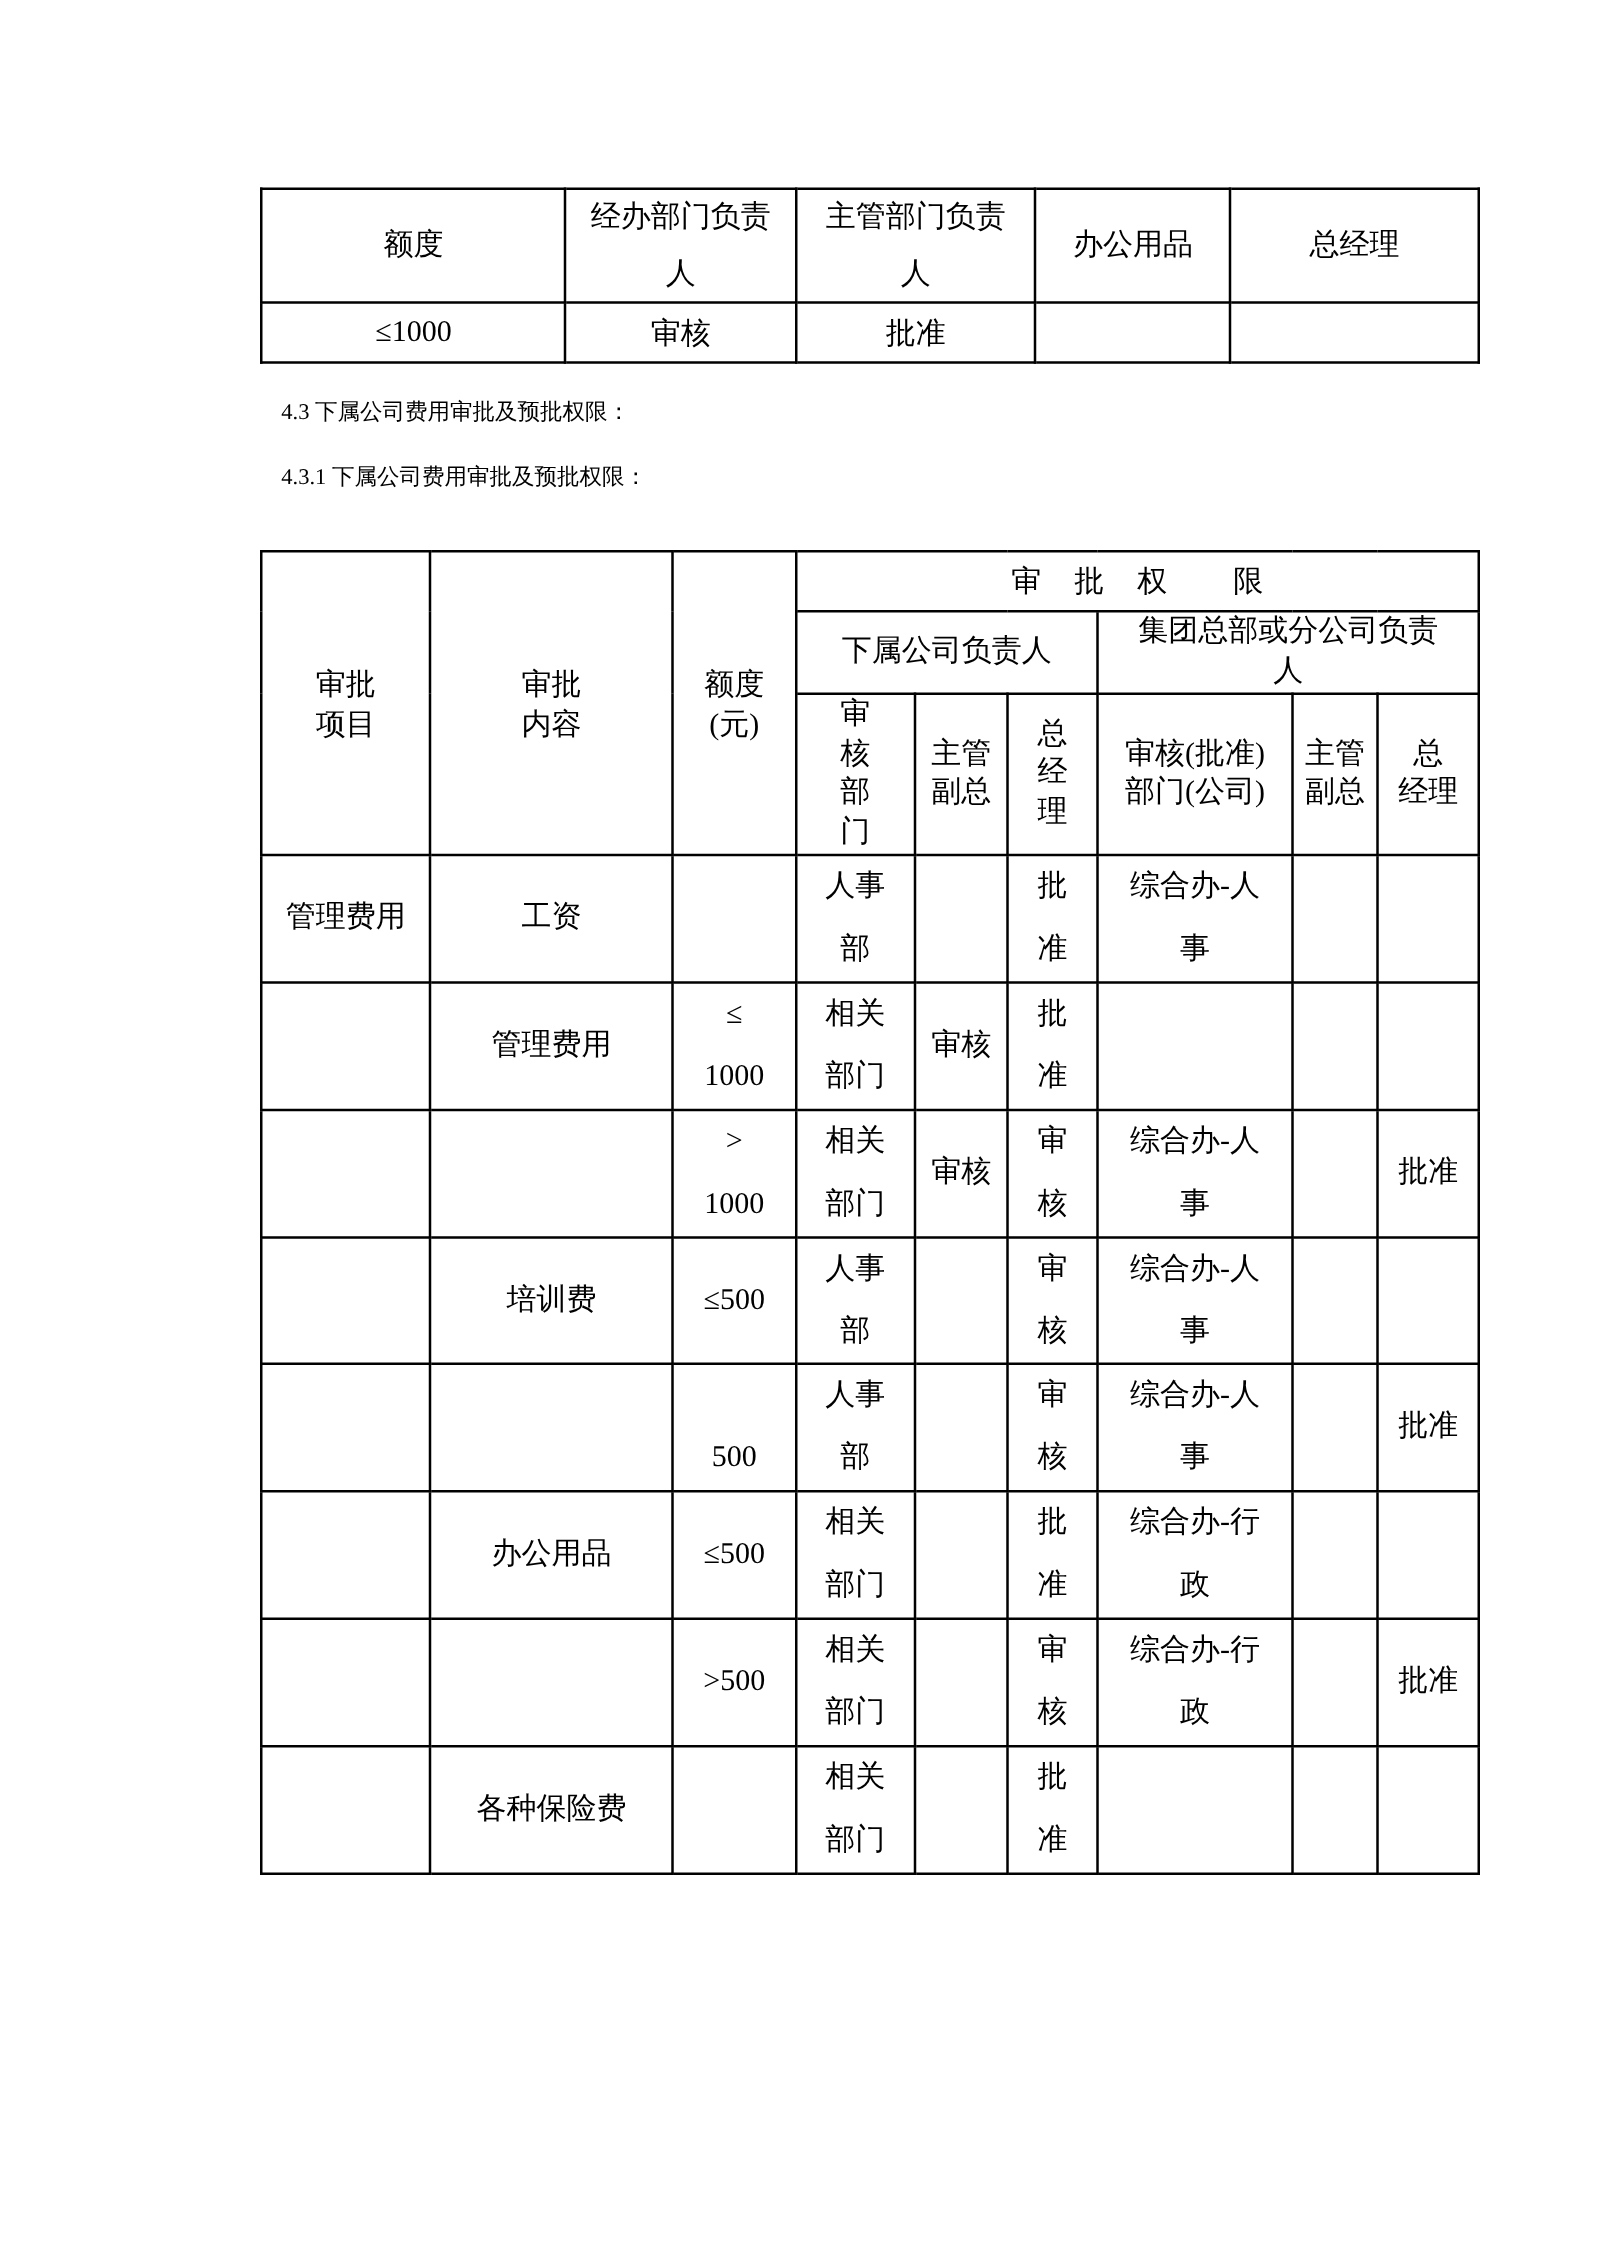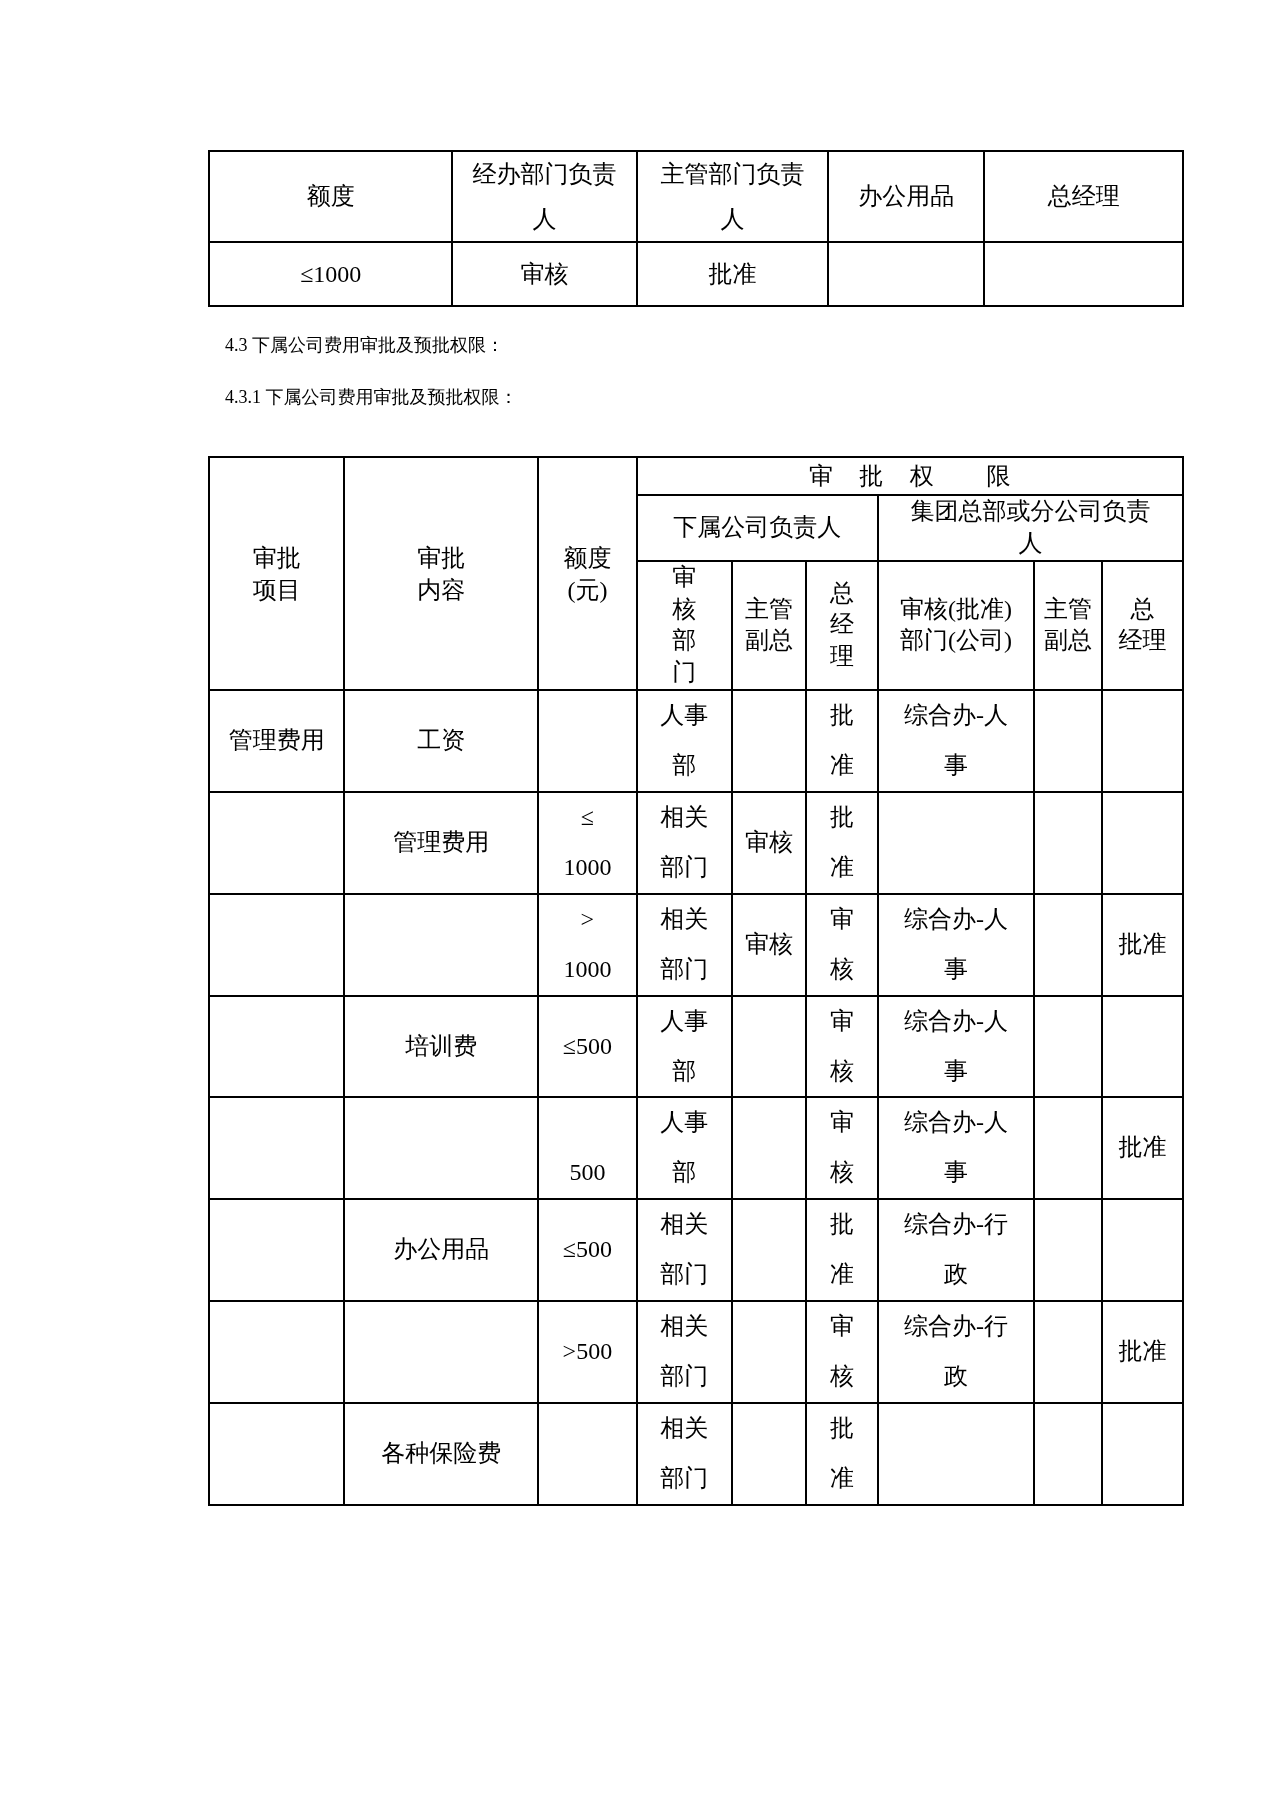"≤1000" .t1 tbody td { height: 64px -> 48px }
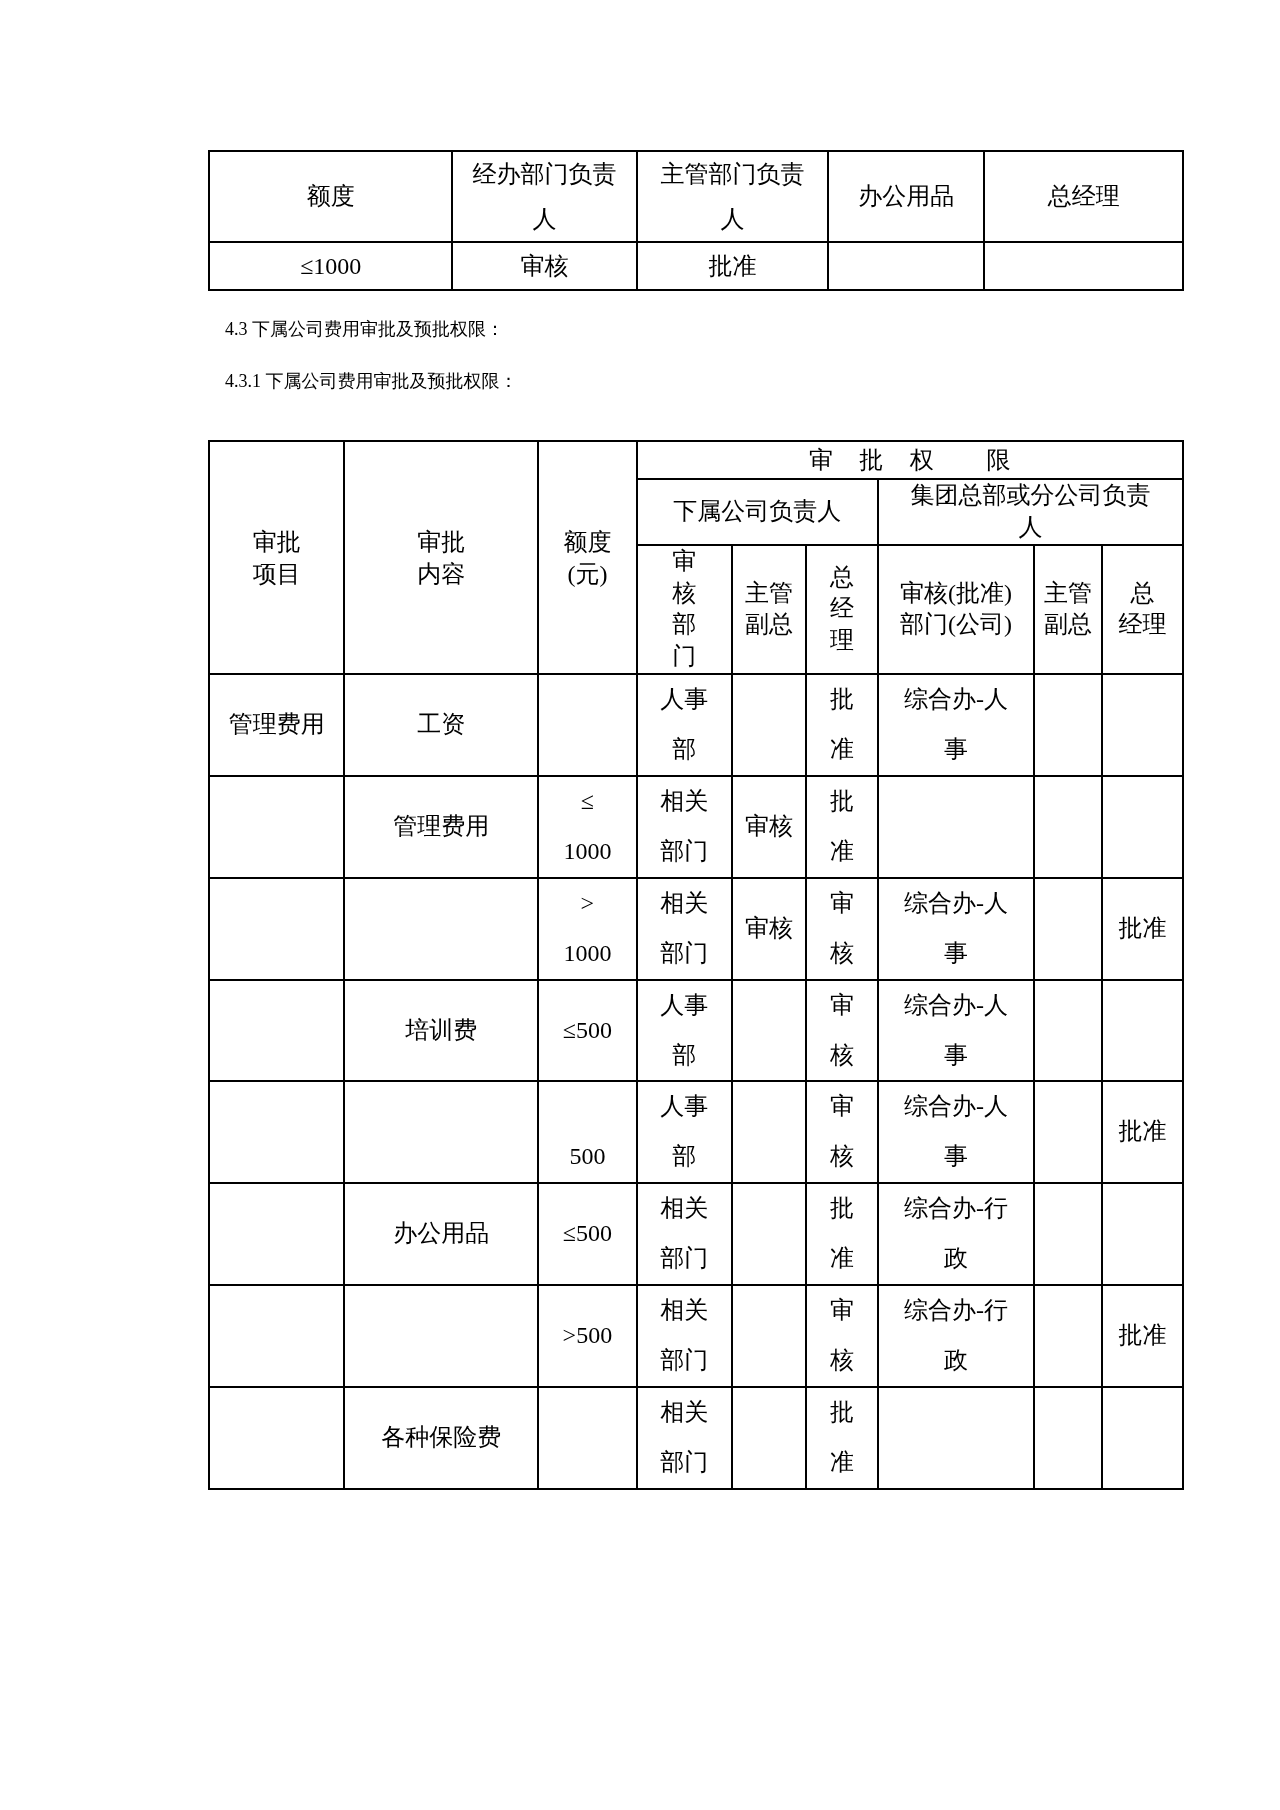"审 批 权 限" .t2 .hr1 th { height: 38px -> 48px }
